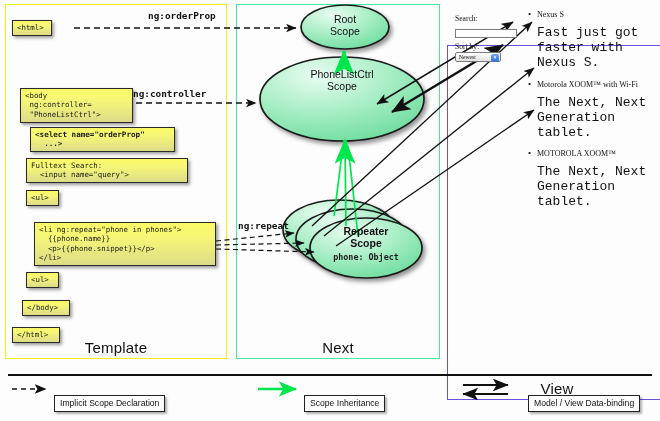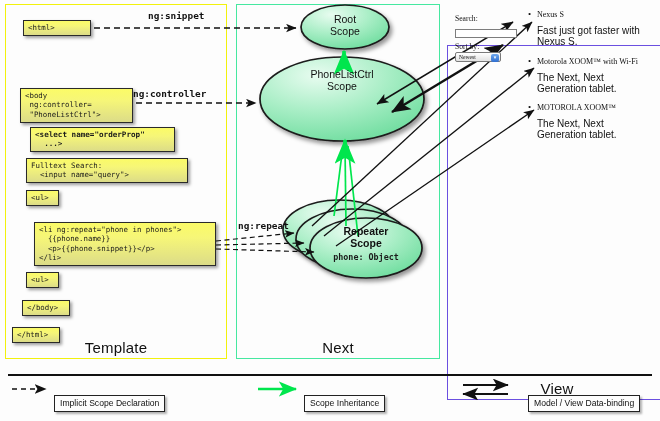"ng:snippet" div.edge-label { text: ng:snippet -> ng:orderProp }
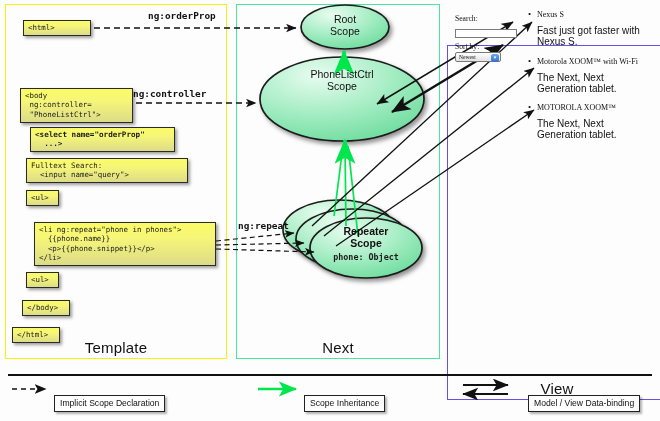"<html>" div.codebox { margin-left: 11px -> none; width: 68px -> 40px }
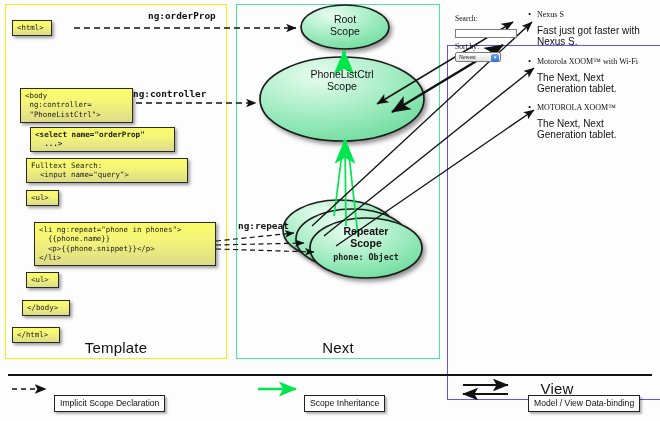"Fast just got faster with" .phone-snippet { font-family: Liberation Sans, sans-serif -> Liberation Mono, monospace; font-size: 10px -> 13px }
